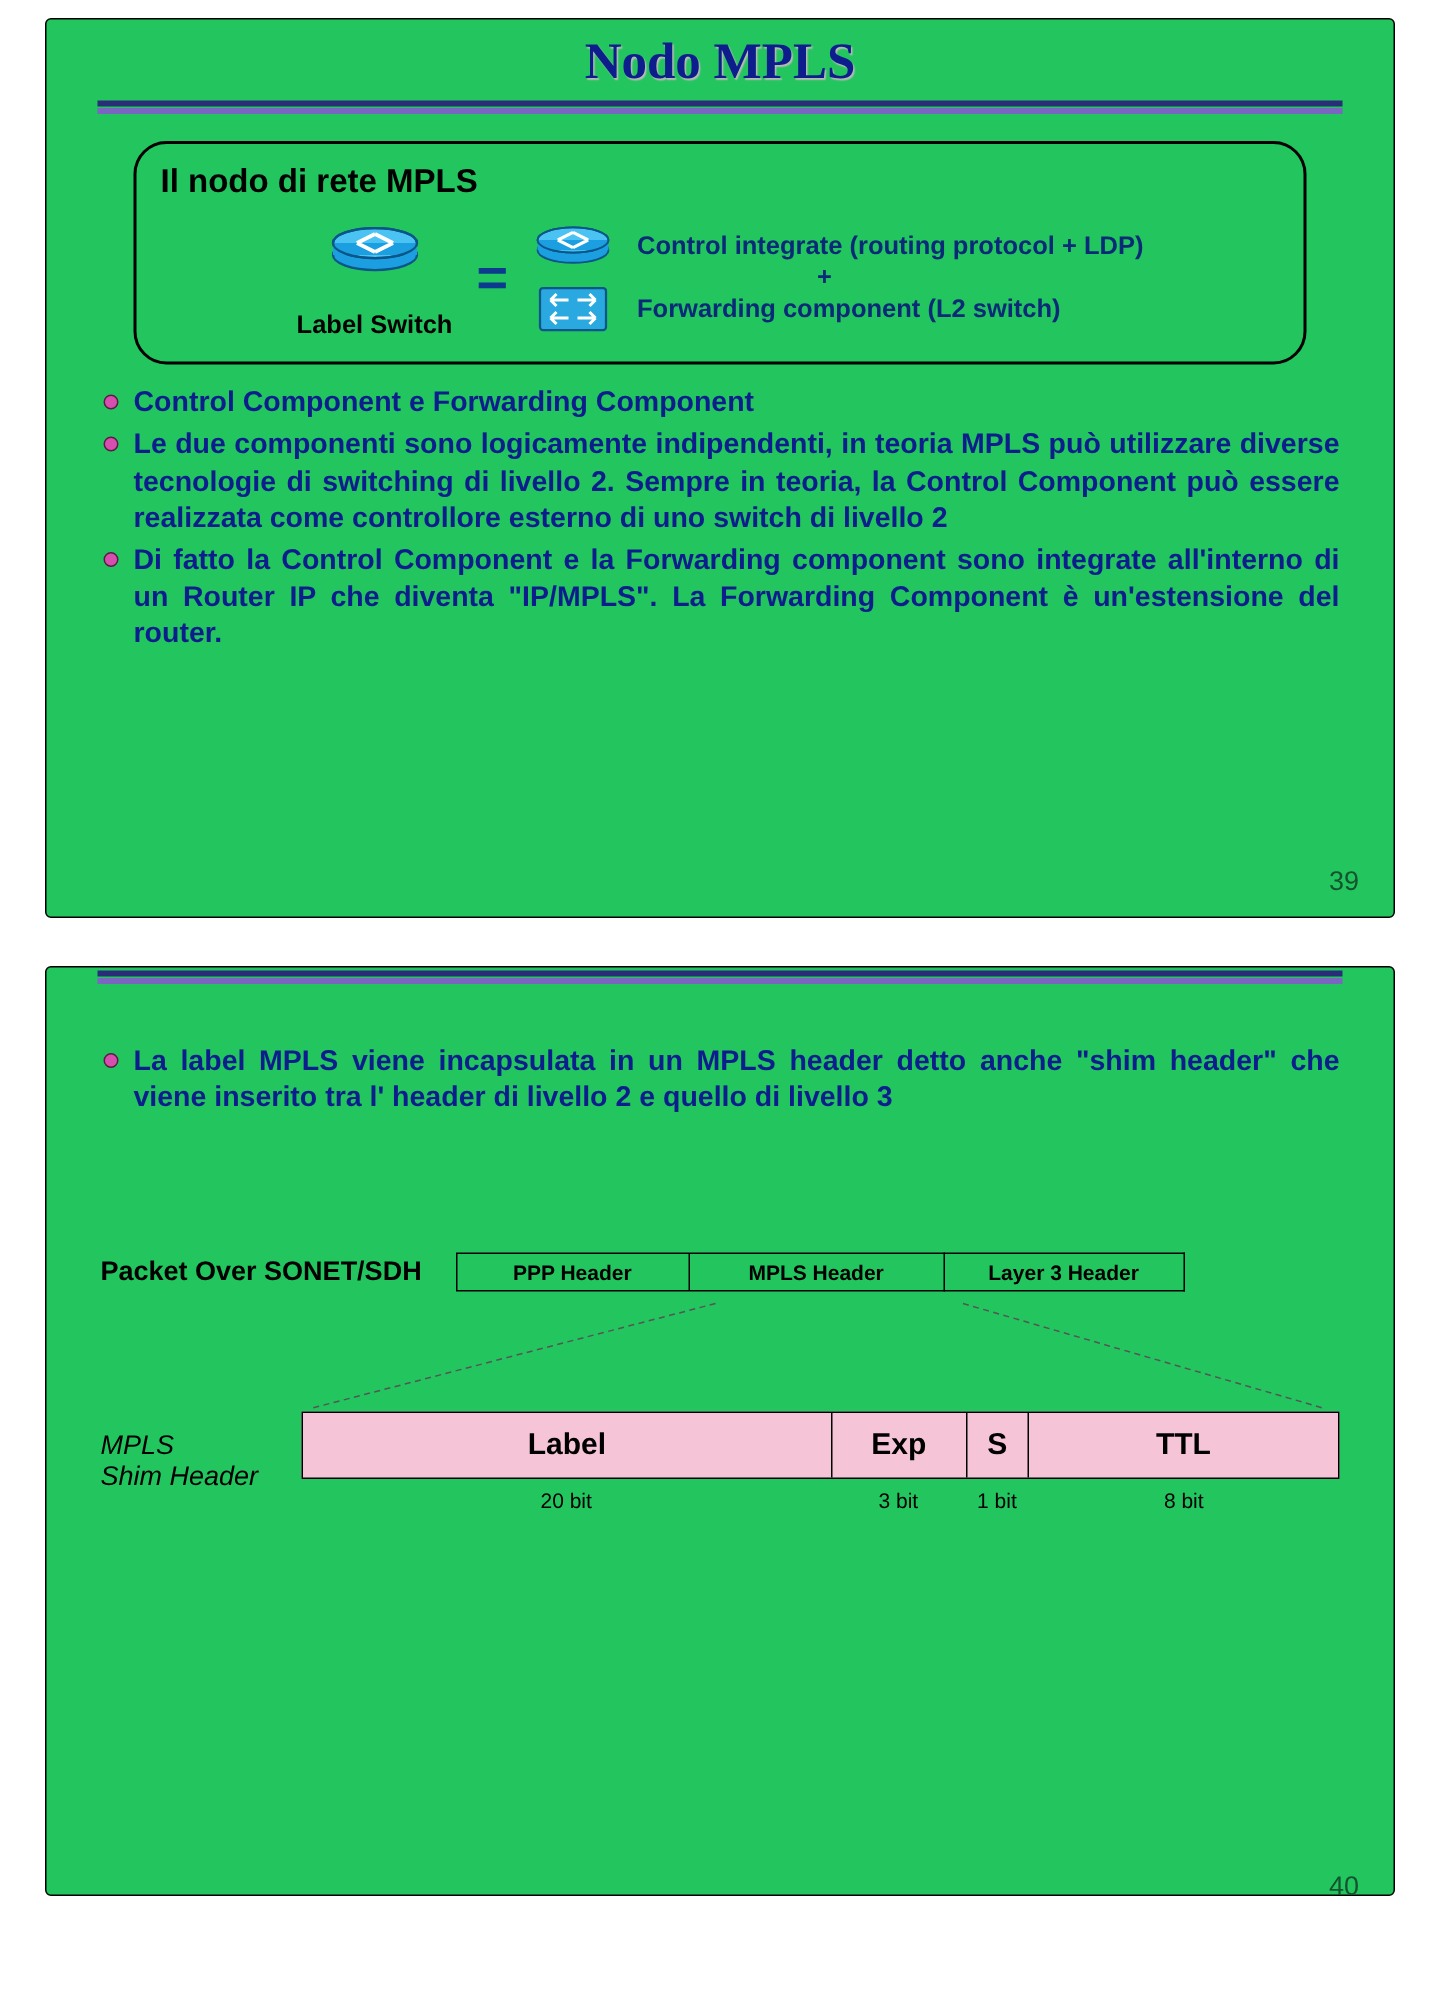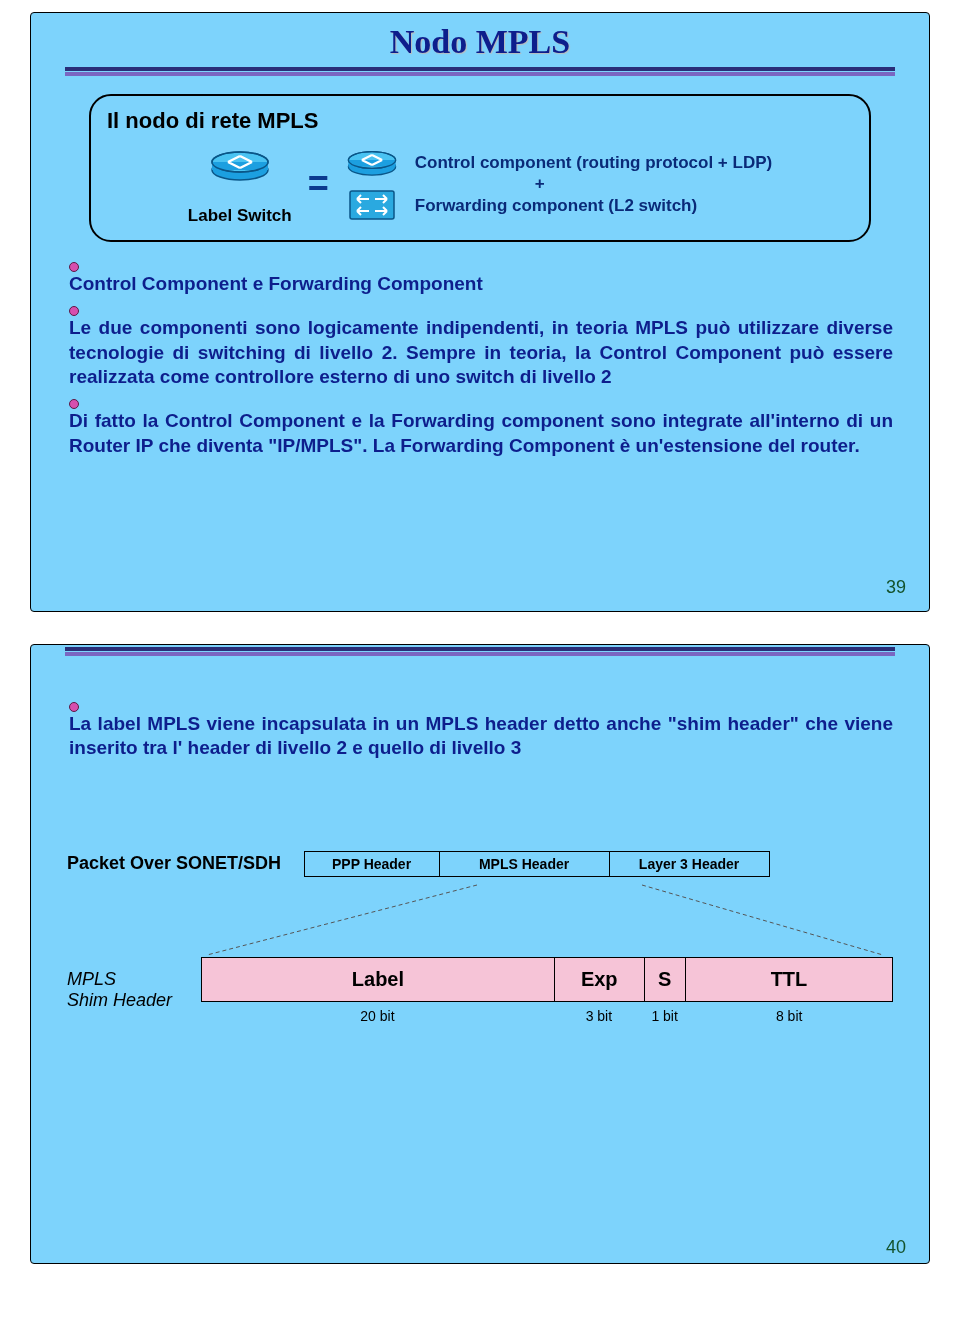"Nodo MPLS" .slide-inner { background: #7dd3fc -> #22c55e }
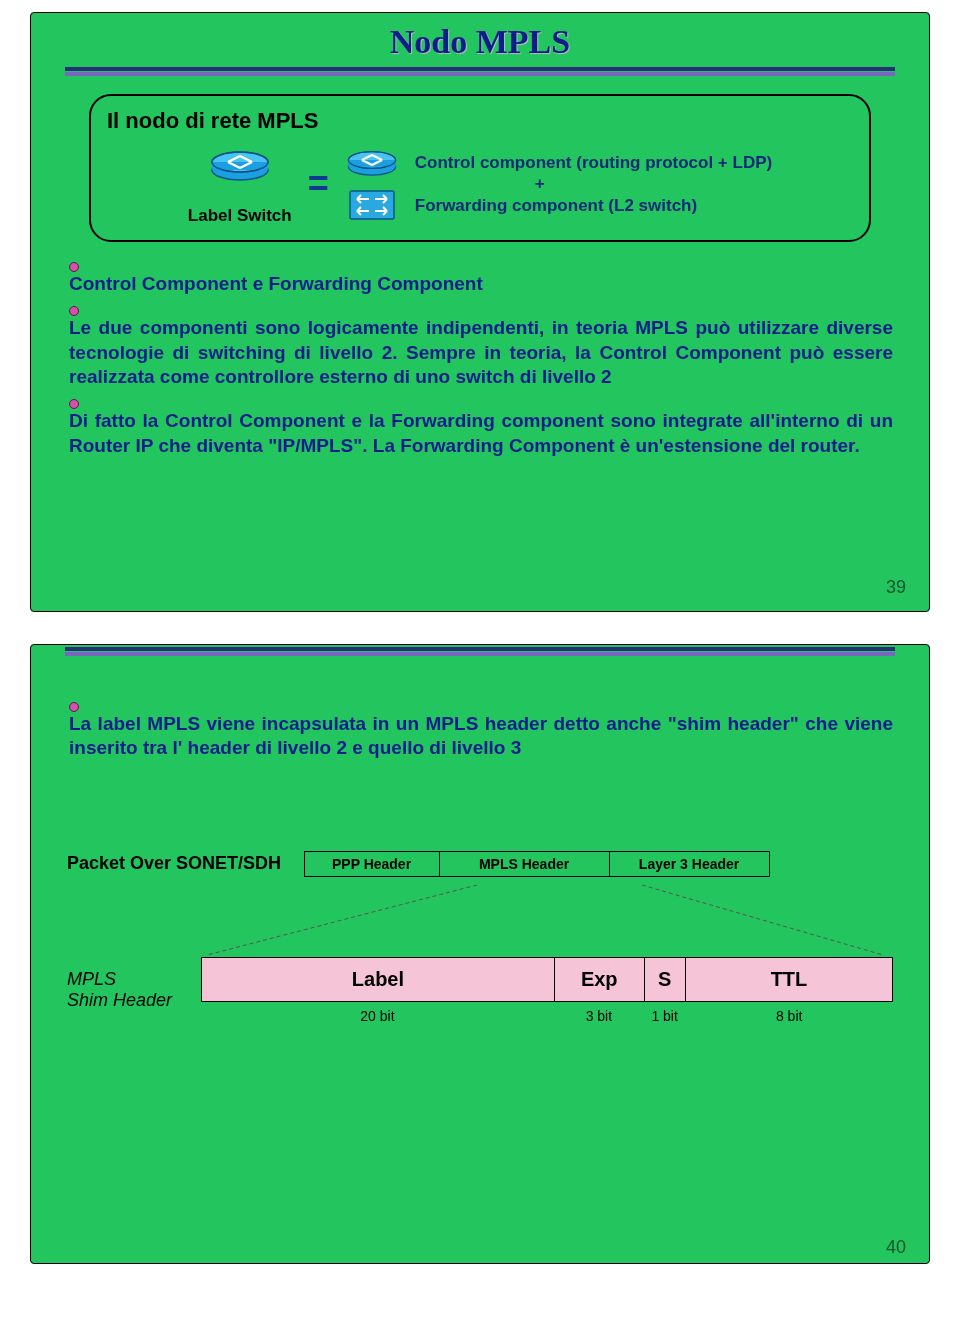"Control component (routing protocol +" div { text: component -> integrate }
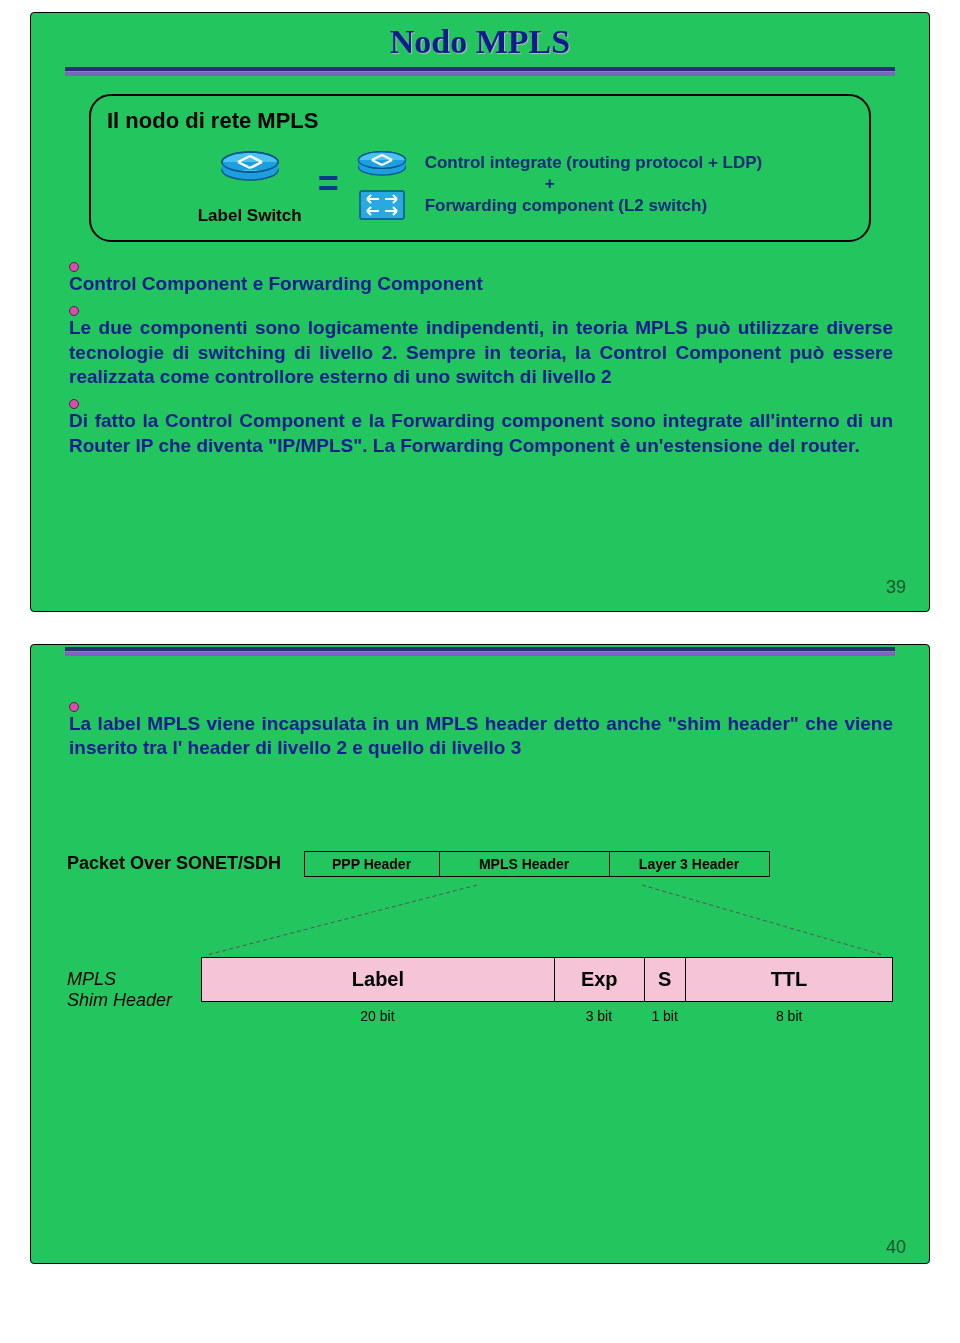"Control Component e Forwarding Component" .bullet { flex-direction: column -> none }
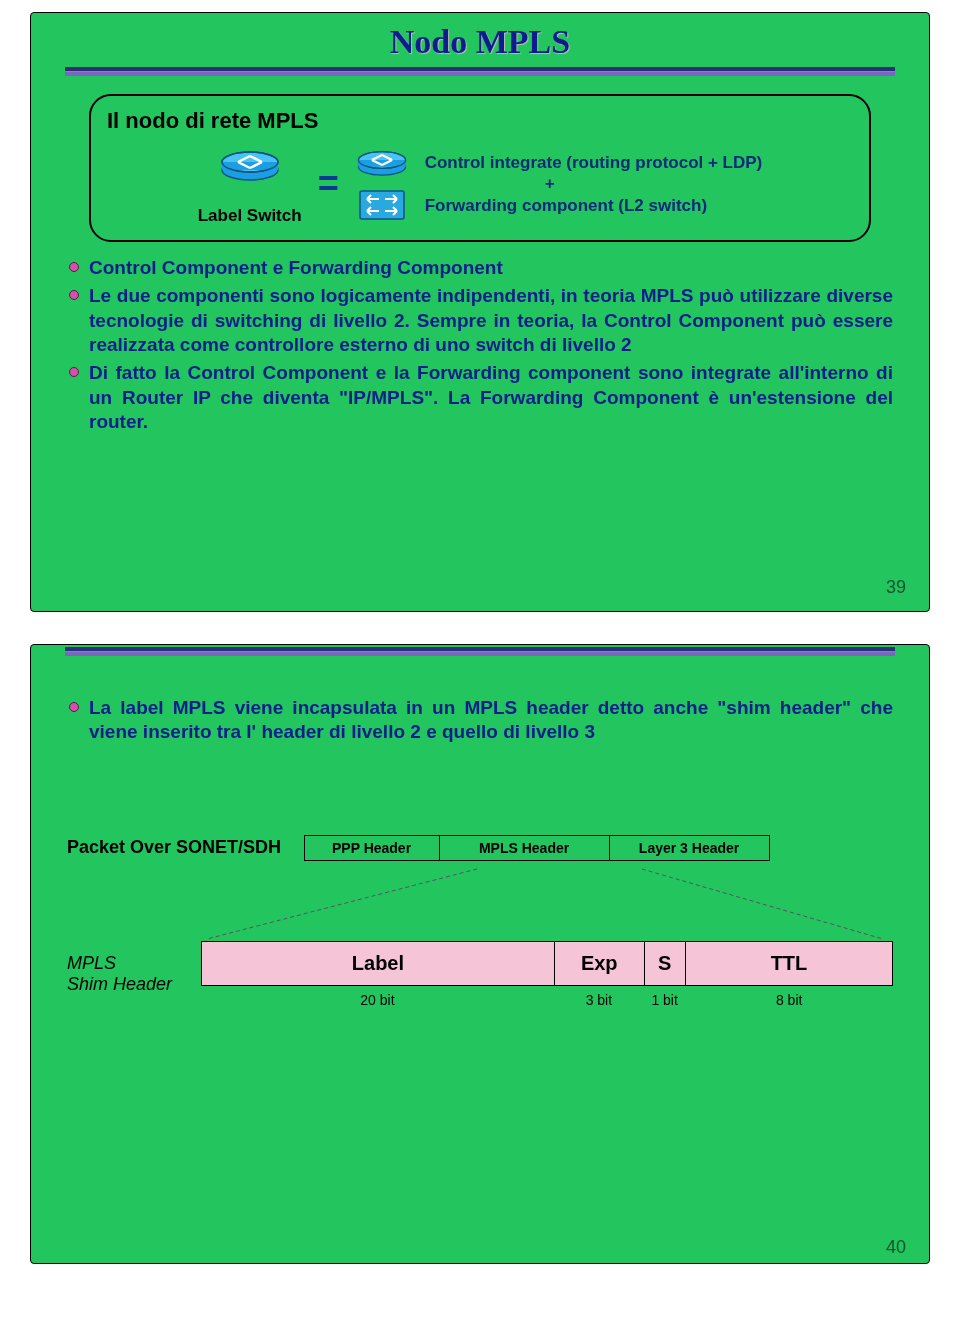"PPP Header" .hbox.ppp { width: 136px -> 156px }
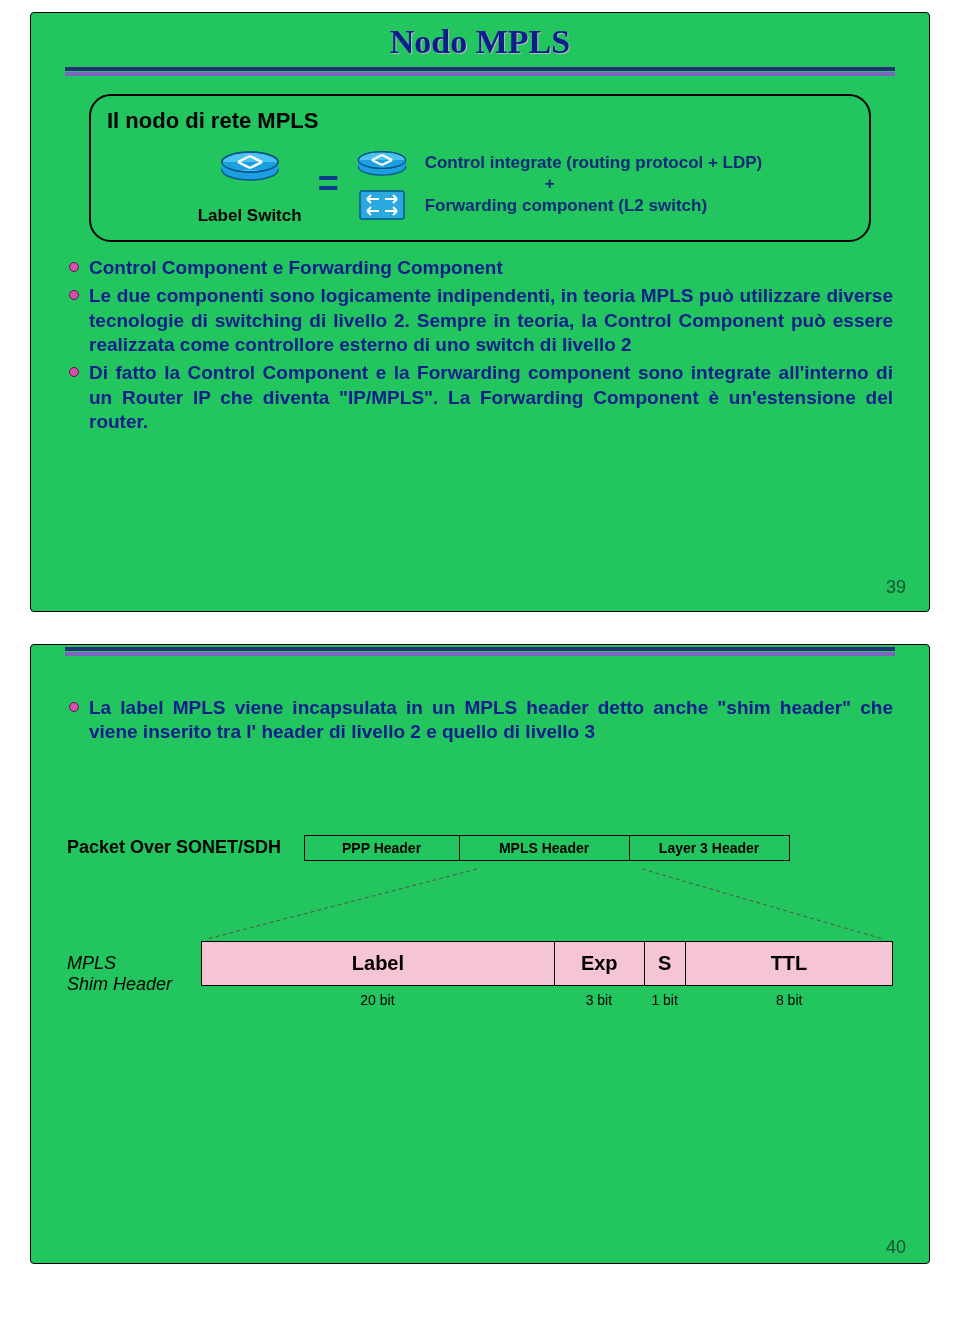"40" #sn2 { bottom: 26px -> 16px }
